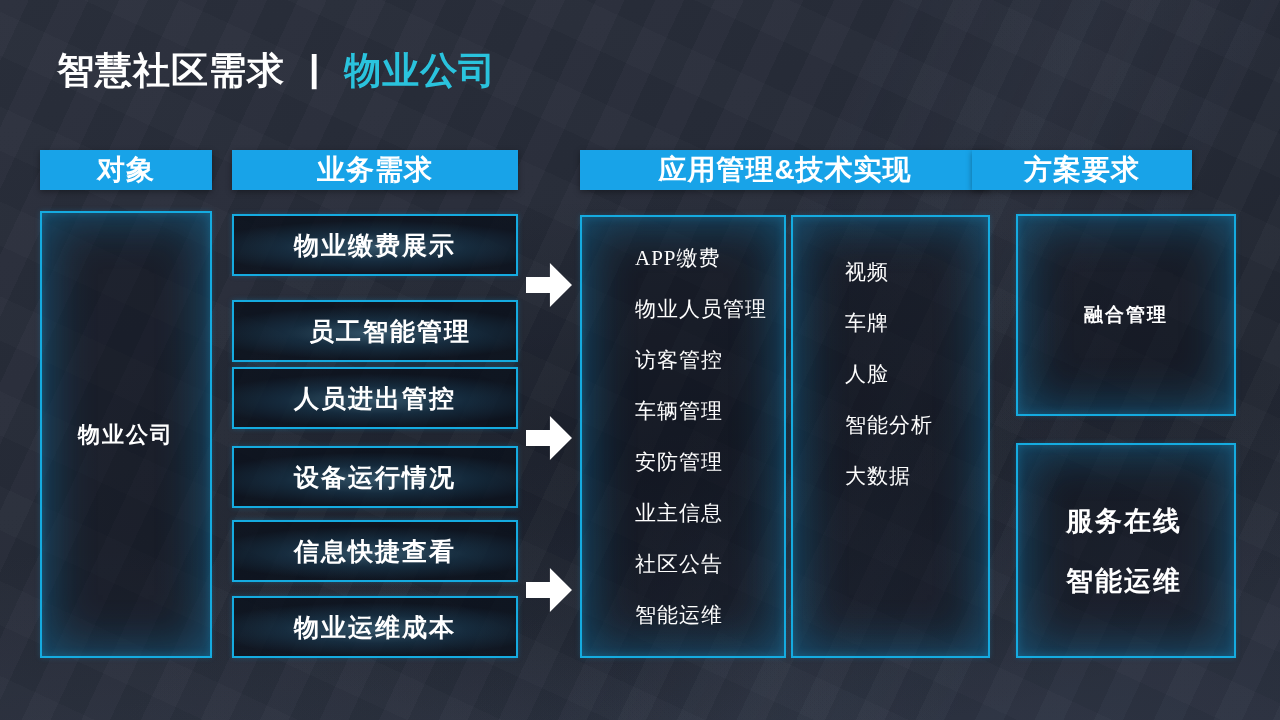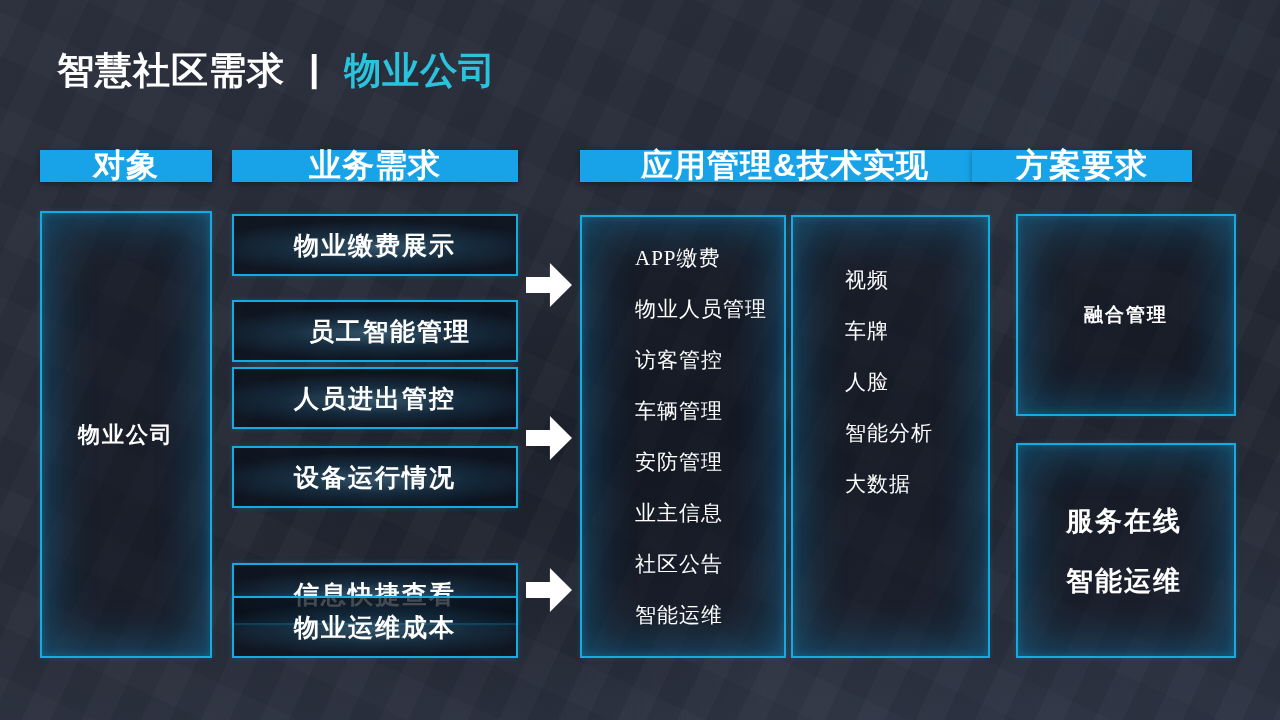"对象" .hdr { font-size: 32px -> 28px; height: 32px -> 40px }
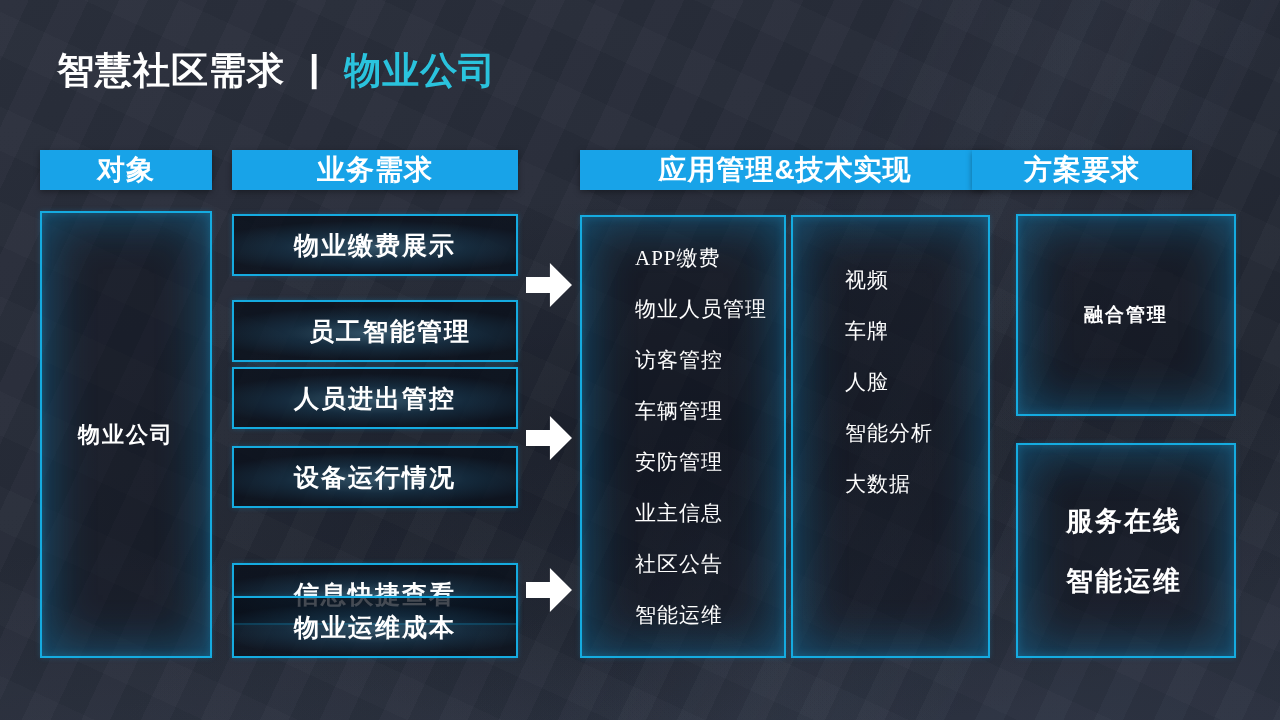"视频" div.app-list { top: 254px -> 246px }
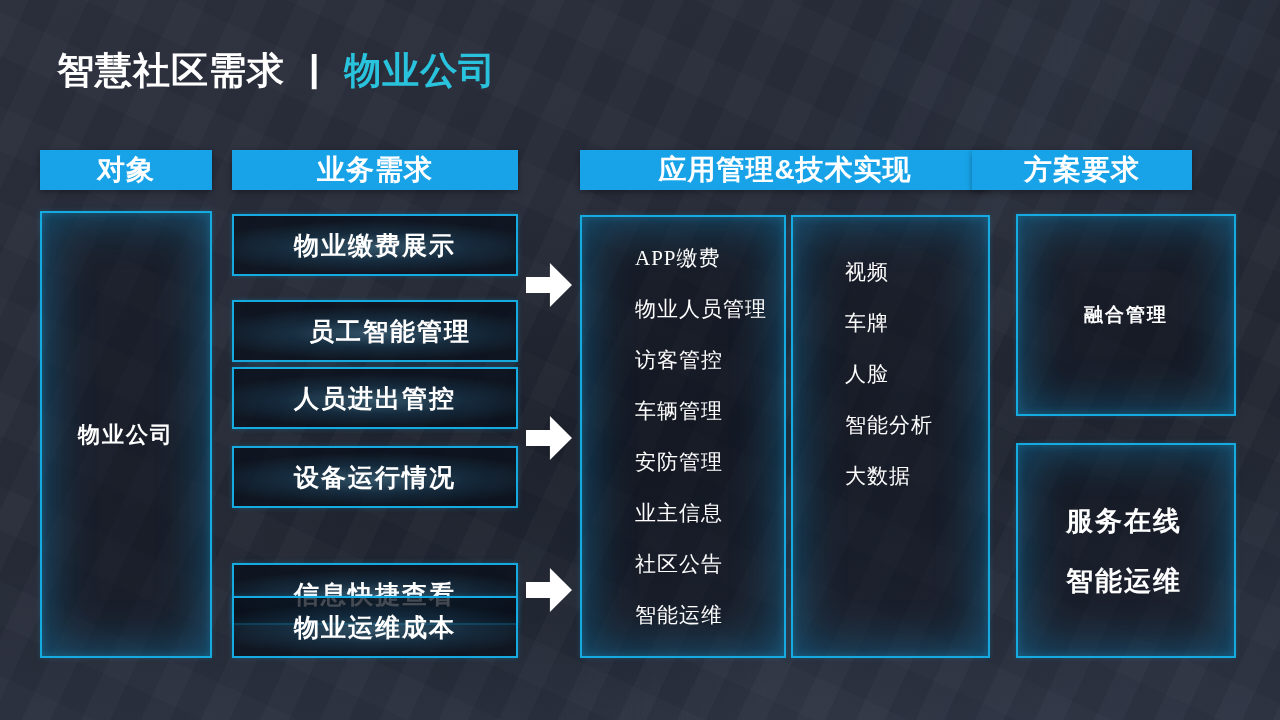"信息快捷查看" div.req-box { margin-top: 43px -> none }
